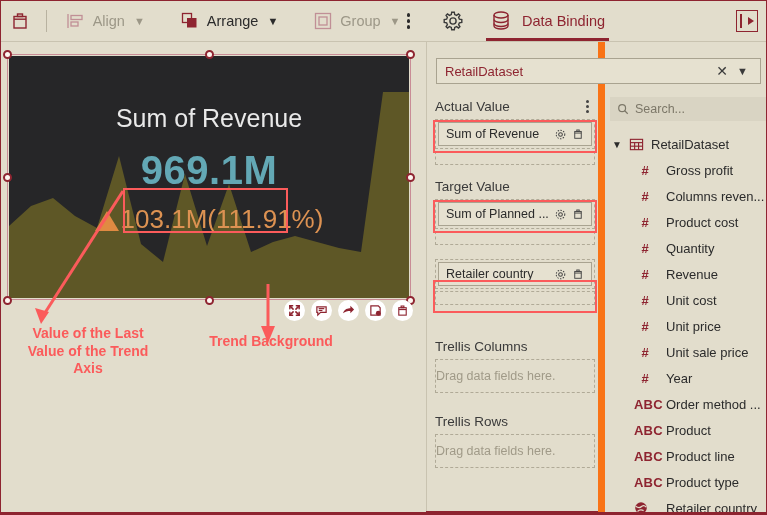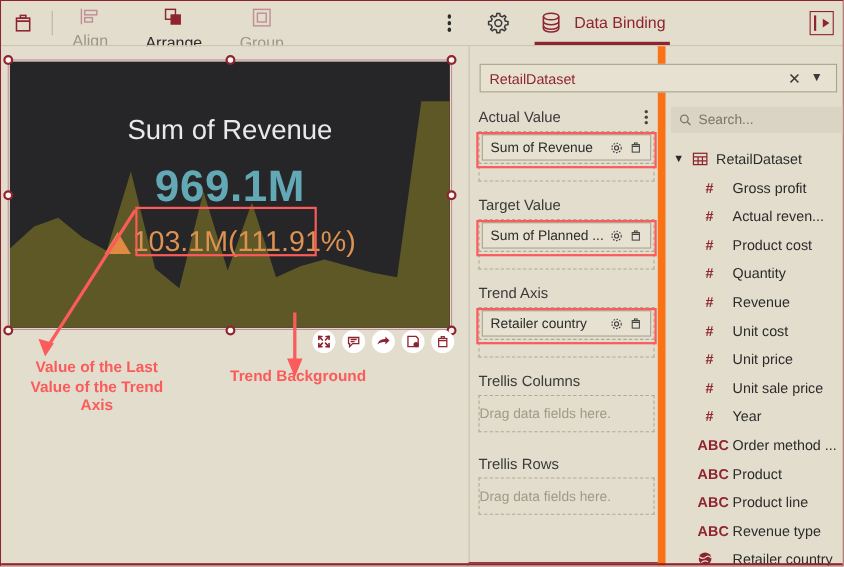"Align" .tb-btn { flex-direction: column -> none }
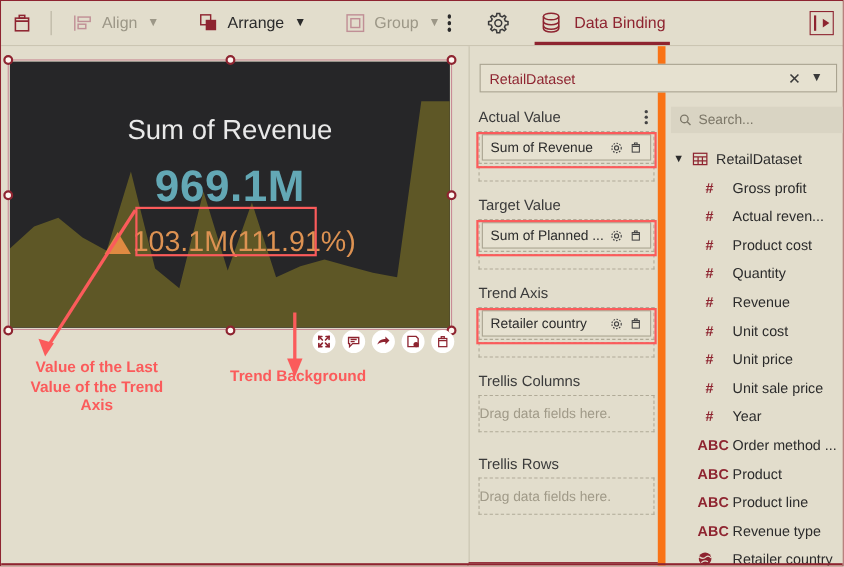"Actual reven..." span { text: Actual -> Columns }
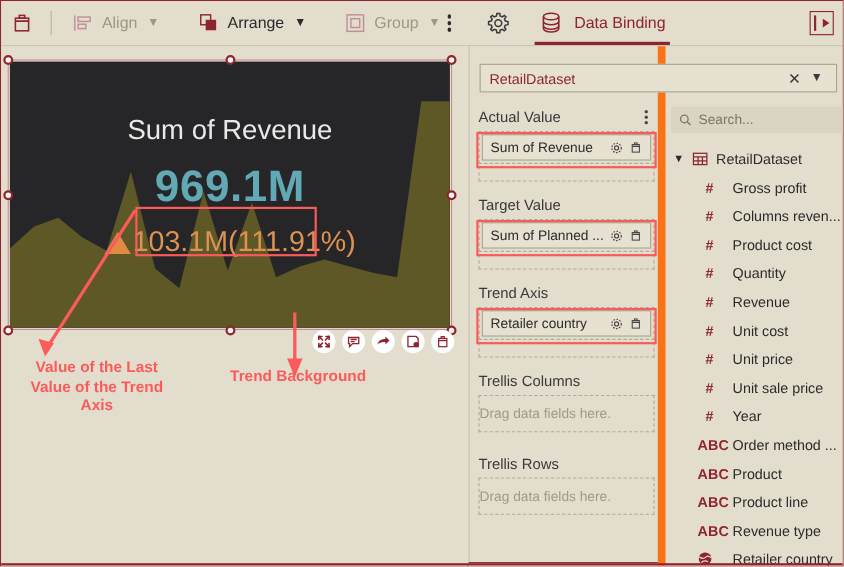"Trend Axis" div.shelf-label { html: <div> <span>Trend Axis</span> </div> -> none }
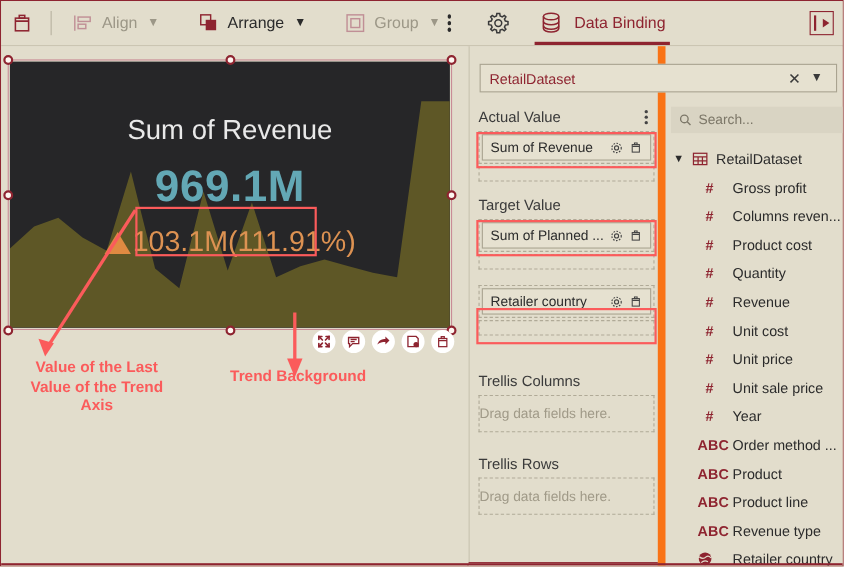"Revenue type" span { text: Revenue -> Product }
